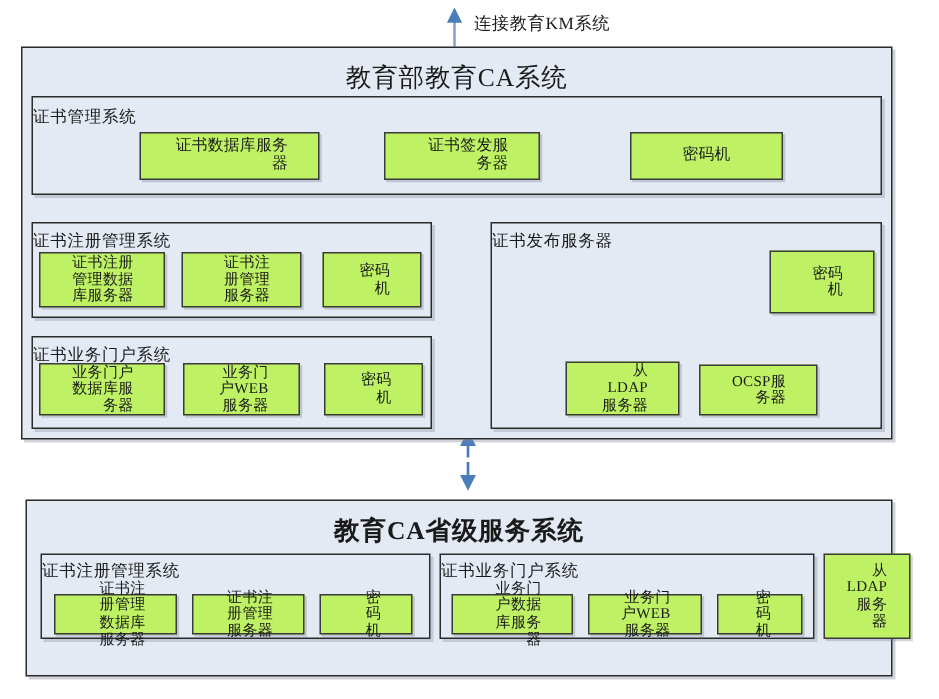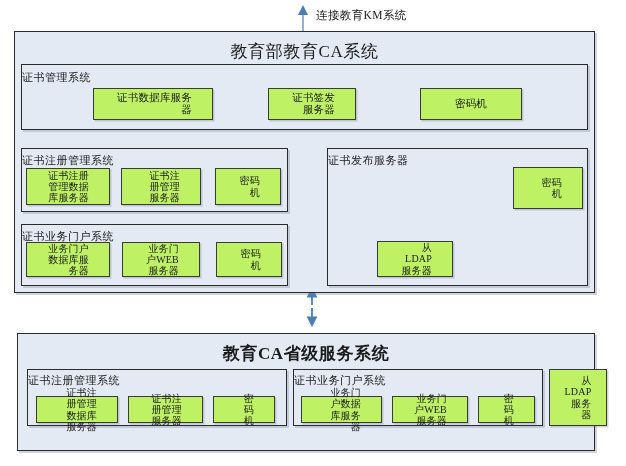"证书签发服务器" div.box { left: 268px -> 256px; width: 88px -> 104px }
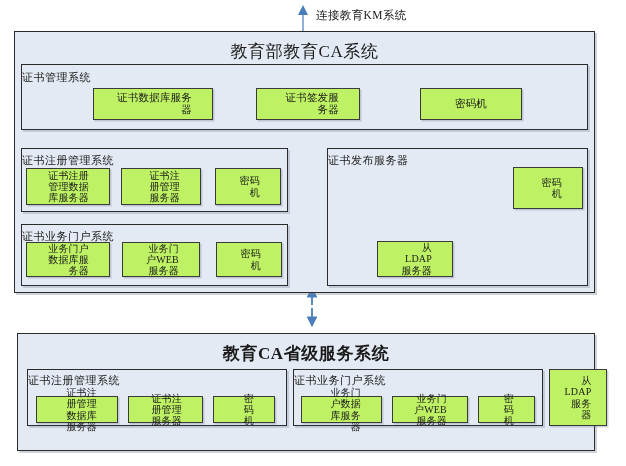"OCSP服务器" div.box { html: none -> <div>OCSP服务器</div> }
